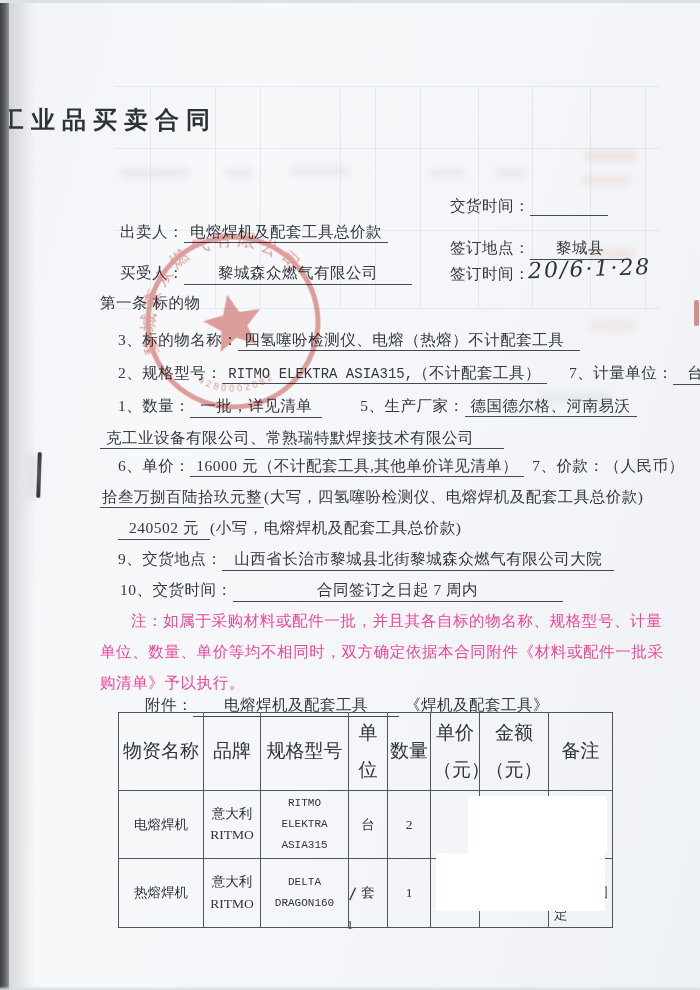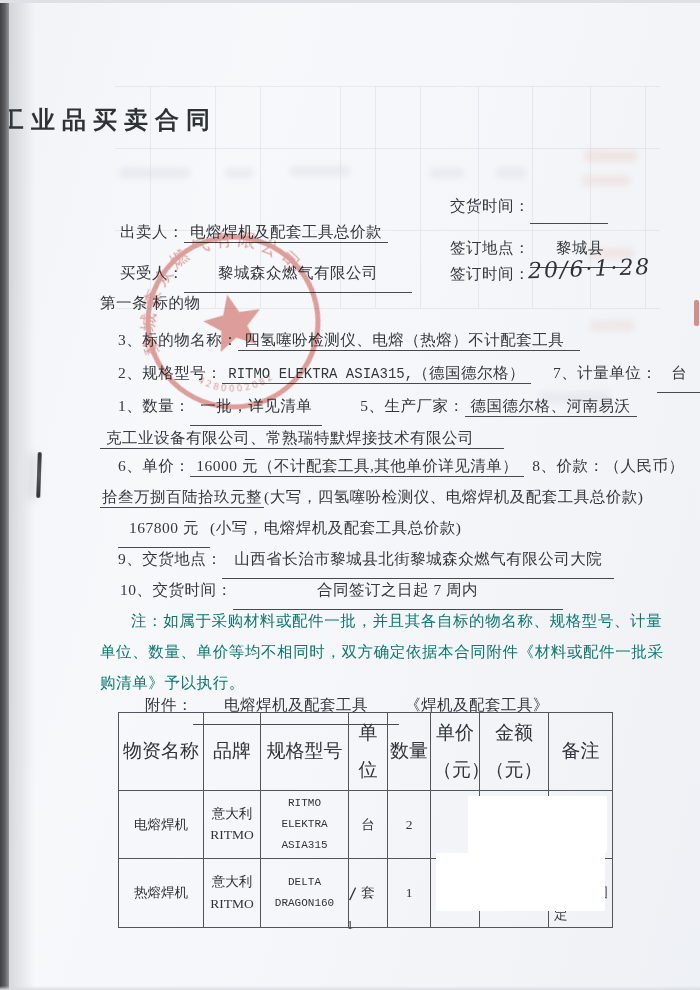"黎城县" .ulc { padding-bottom: 8px -> 0 }
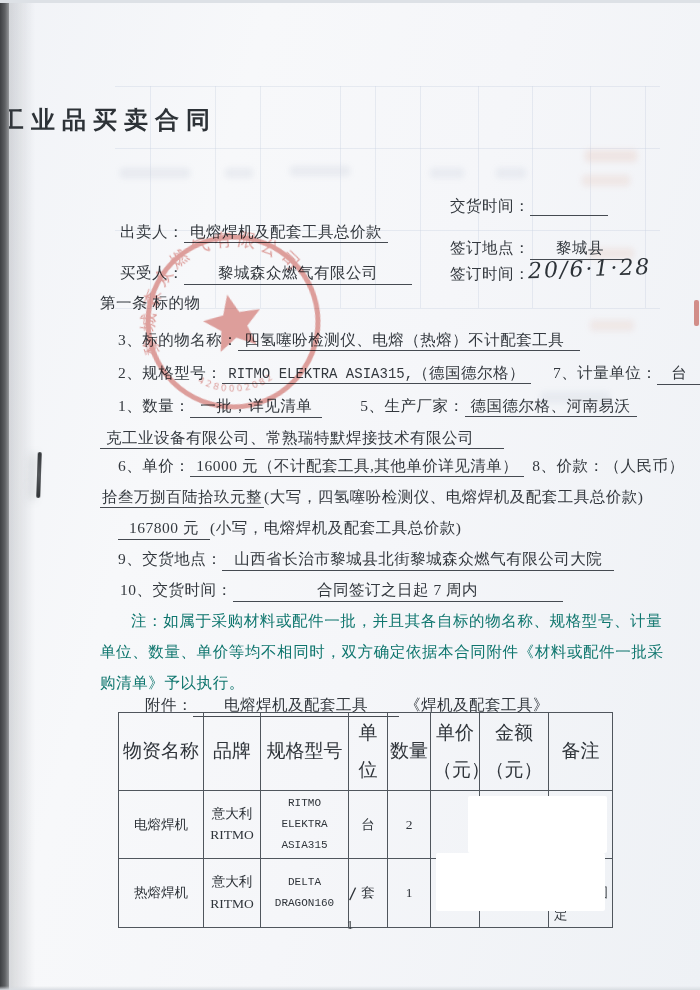"（德国德尔格）" span { text: 德国德尔格 -> 不计配套工具 }
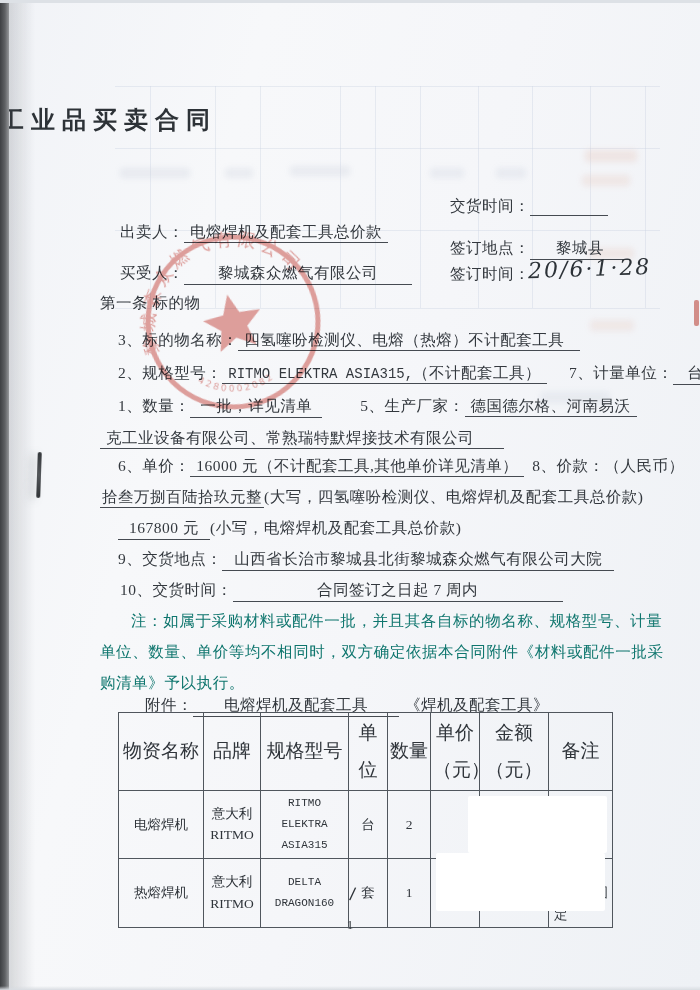"8、价款：（人民币）" span { text: 8 -> 7 }
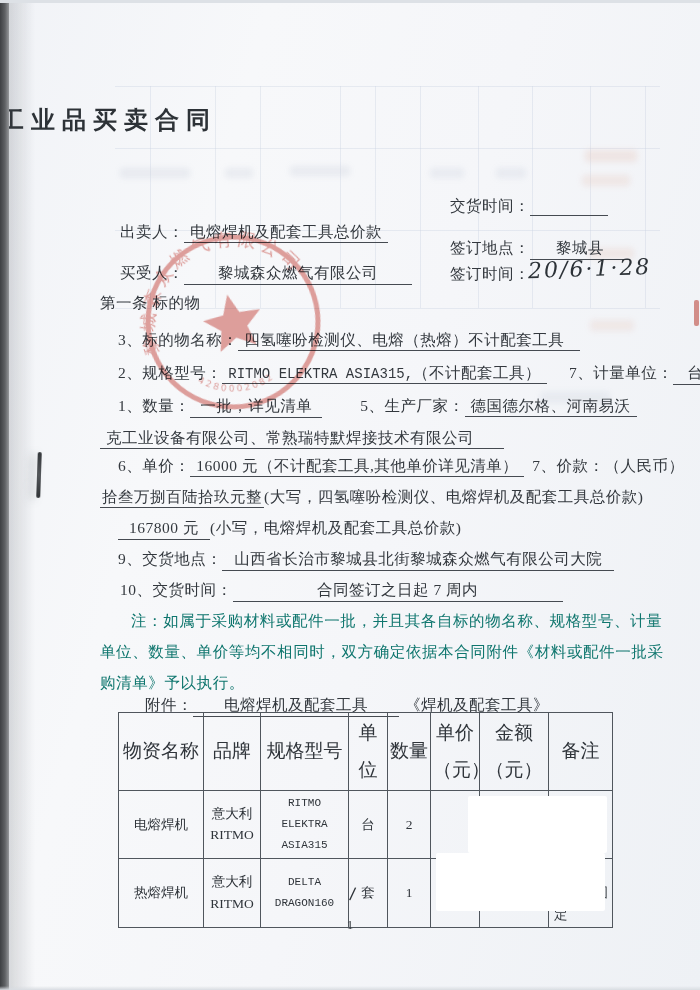"167800 元" span.ulc { text: 167800 -> 240502 }
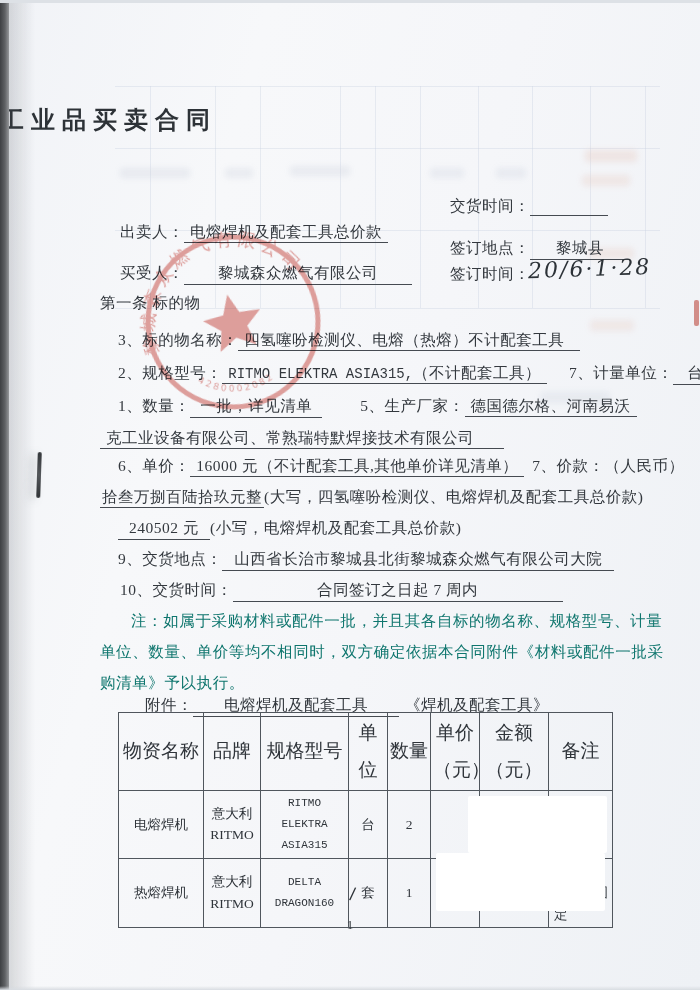"注：如属于采购材料或配件一批，并且其各自标的物名称、规格型号、计量" .note-para { color: #0f766e -> #ec4899 }
